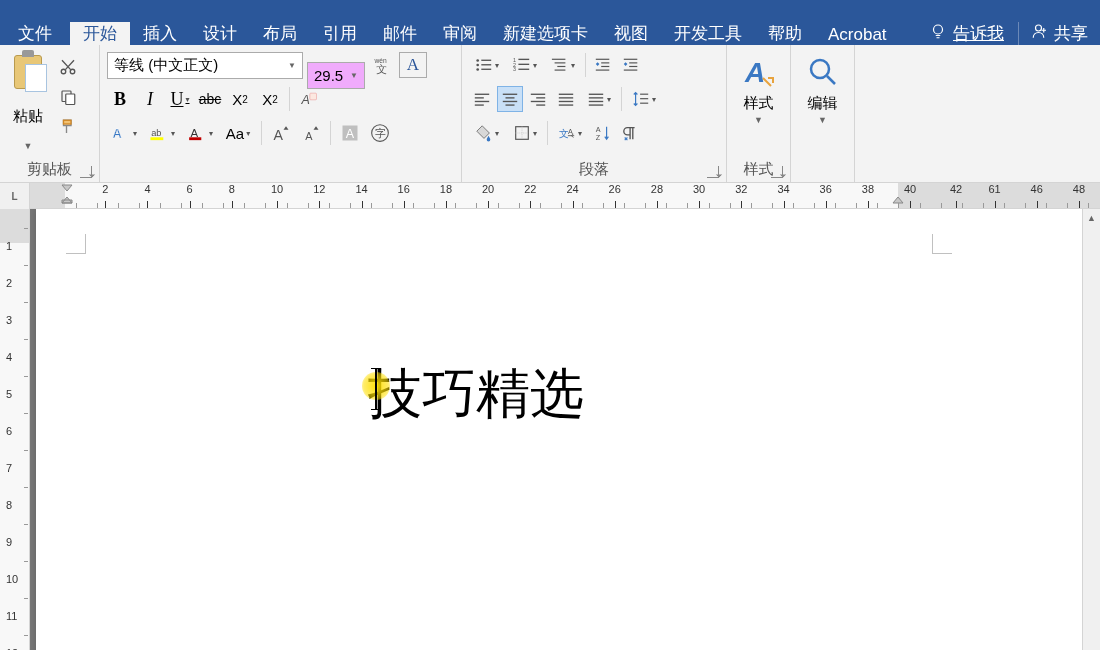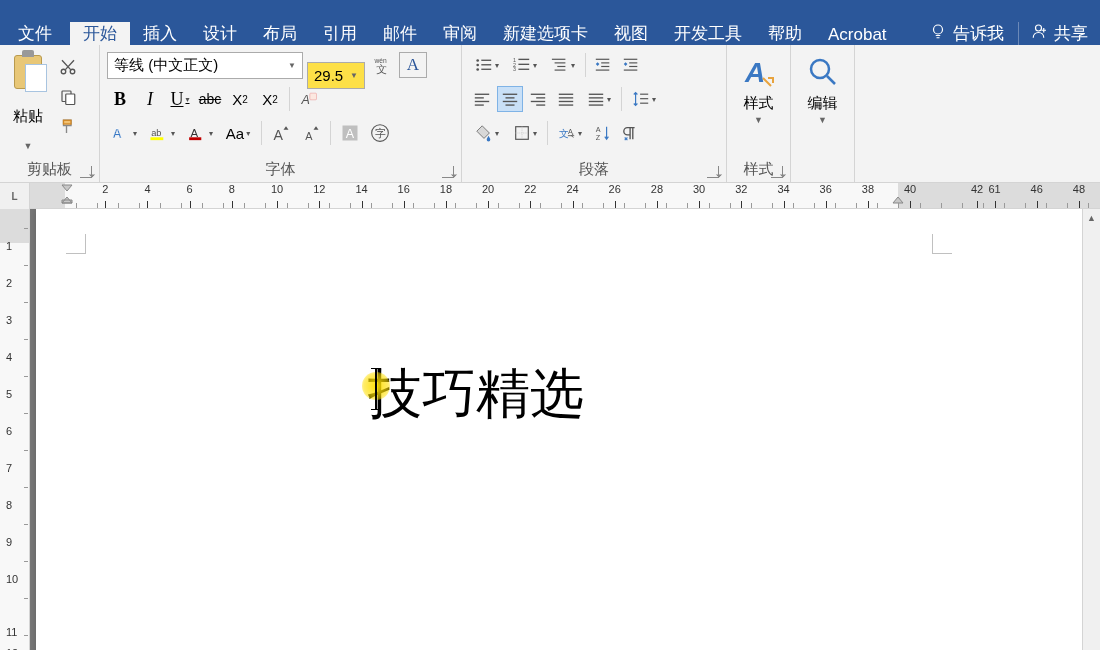"告诉我" .tell-me { text-decoration: none -> underline }
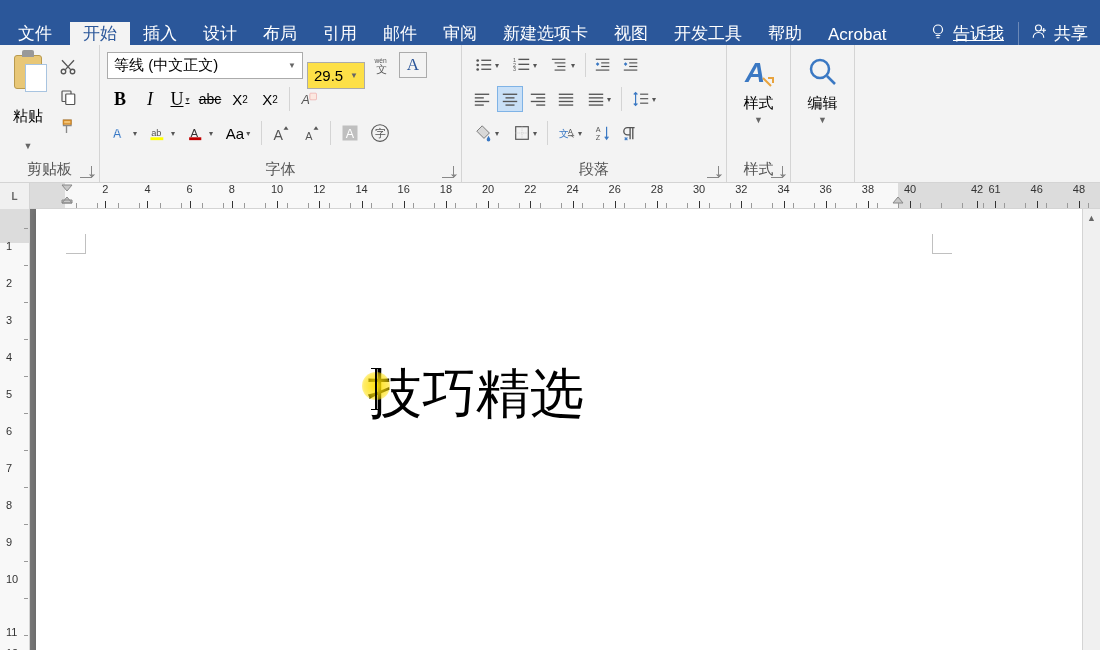"29.5" .font-size-box { background: #fde047 -> #f0abfc }
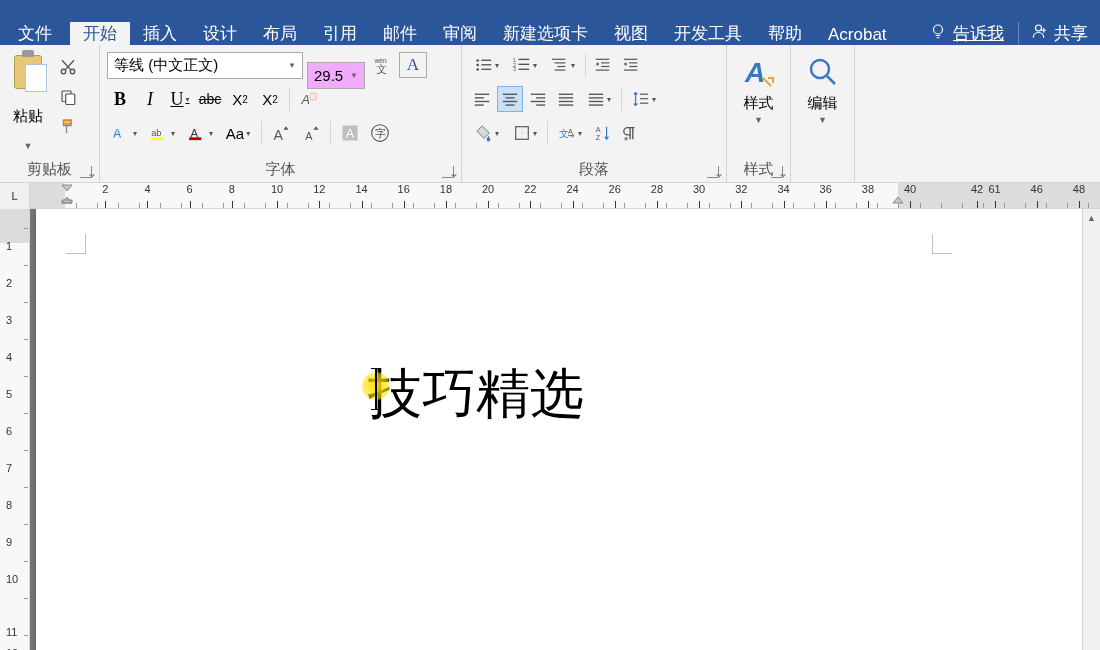"字体" div.group-label { html: <div><span>字体</span><span></span></div> -> none }
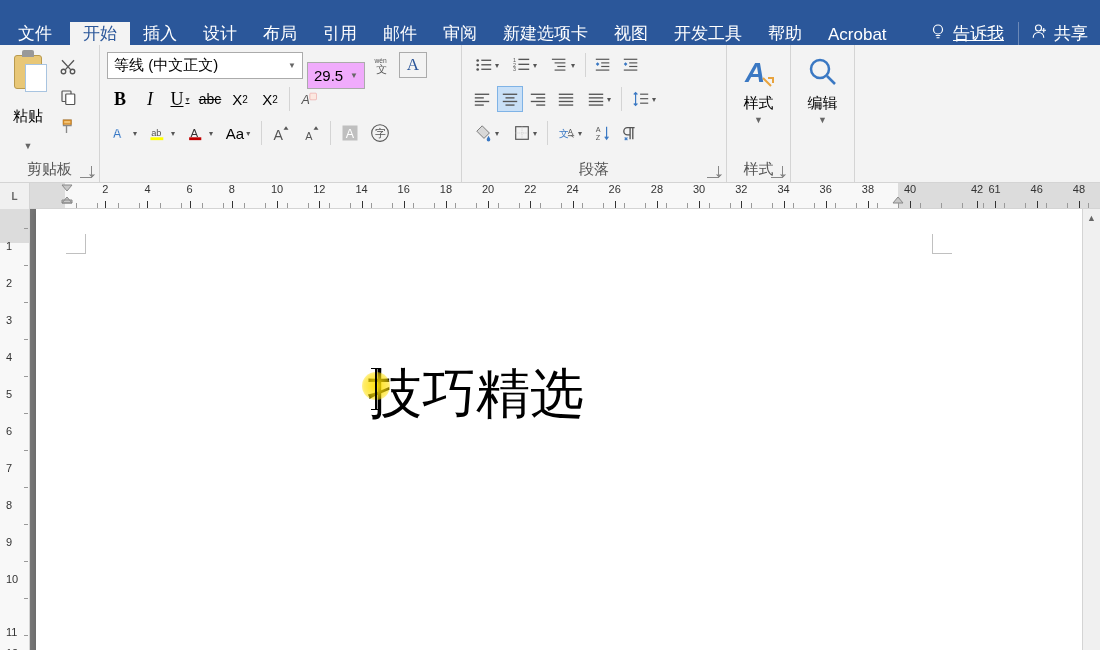"42" div.ruler-tick { left: 941px -> 920px }
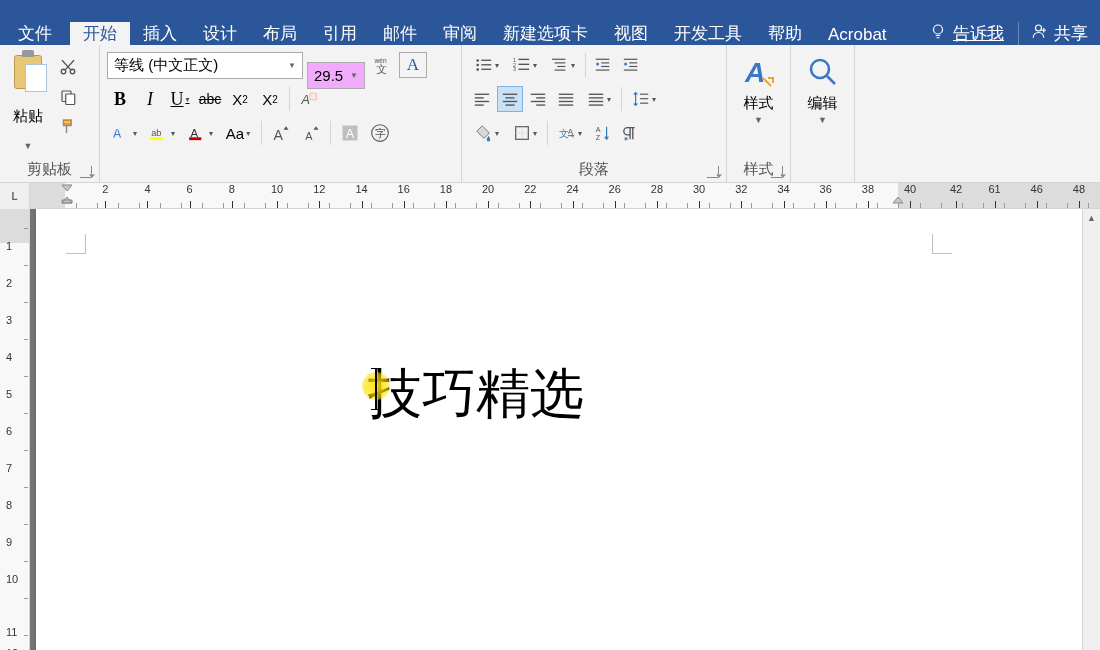"11" div.rv-tick { top: 417px -> 401px }
